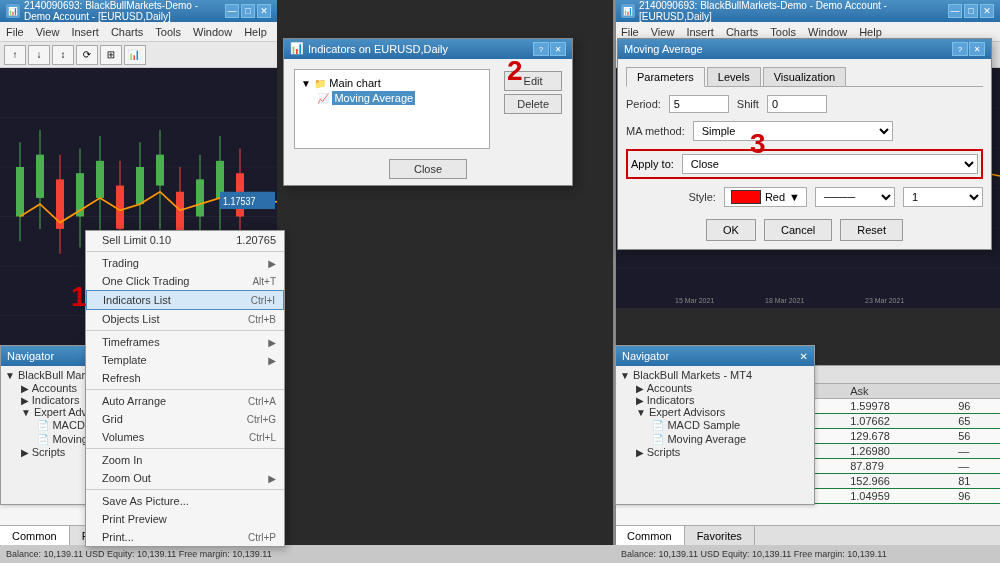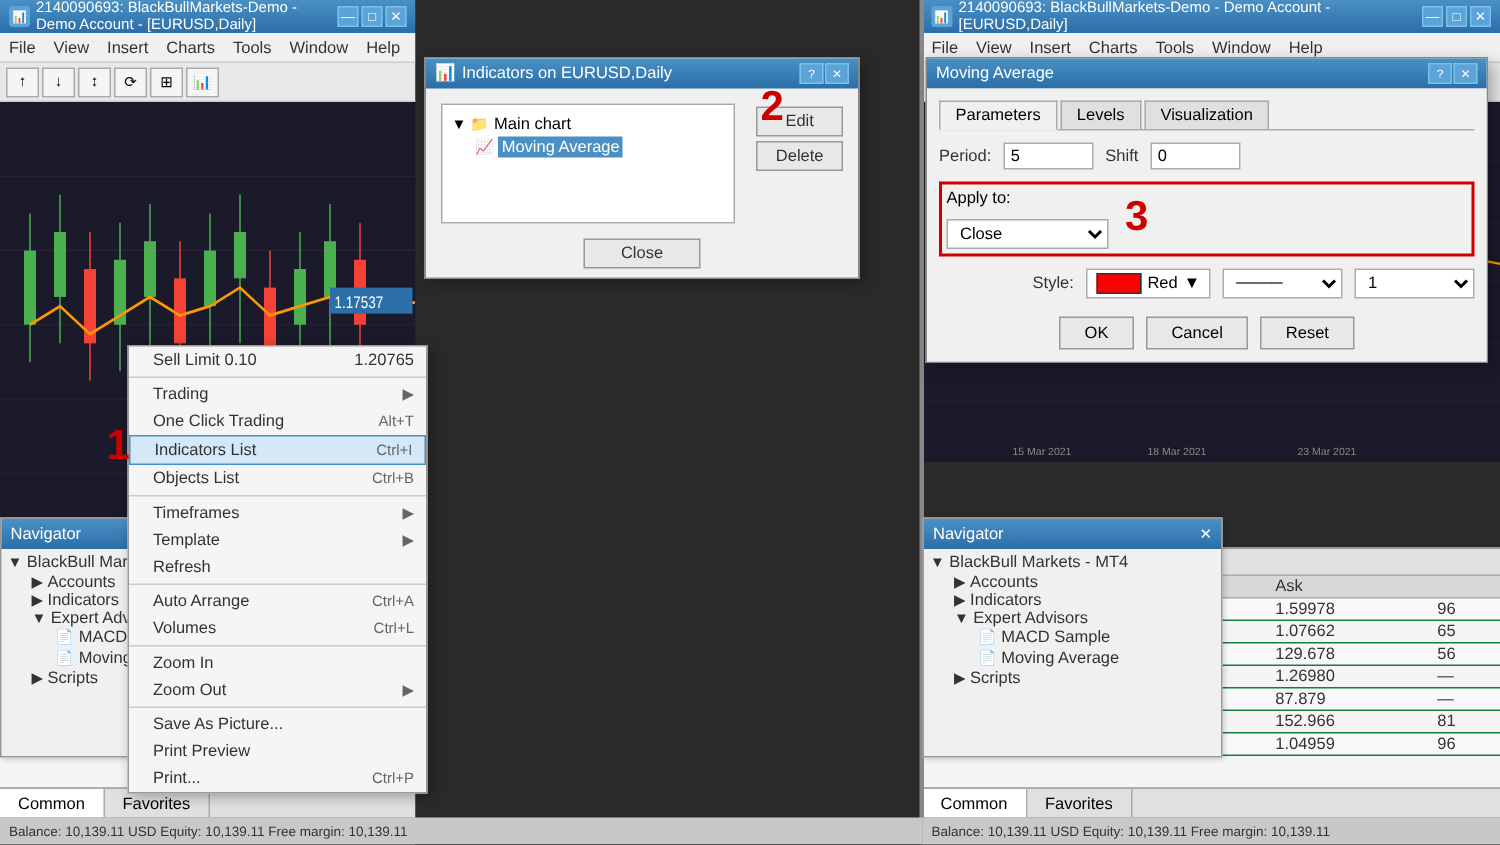"MA method:" div { html: none -> <div> <span>MA method:</span> <select> <option>Simple</option> <option>Exponential</option> <option>Smoothed</option> <option>Linear Weighted</option> </select> </div> }
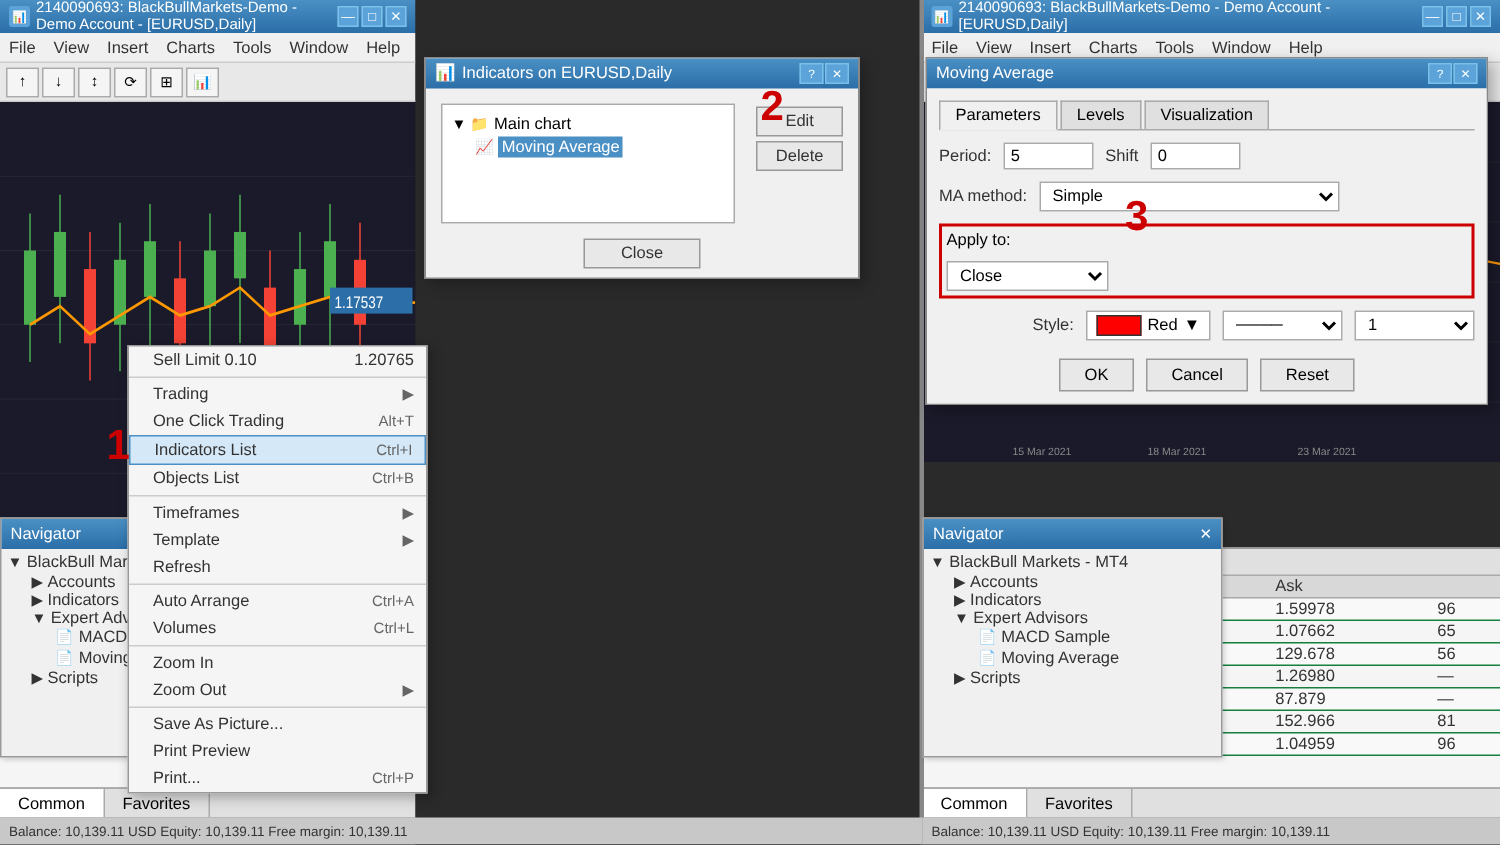"Apply to:" .ma-apply-row { align-items: flex-start -> center; flex-direction: column -> none }
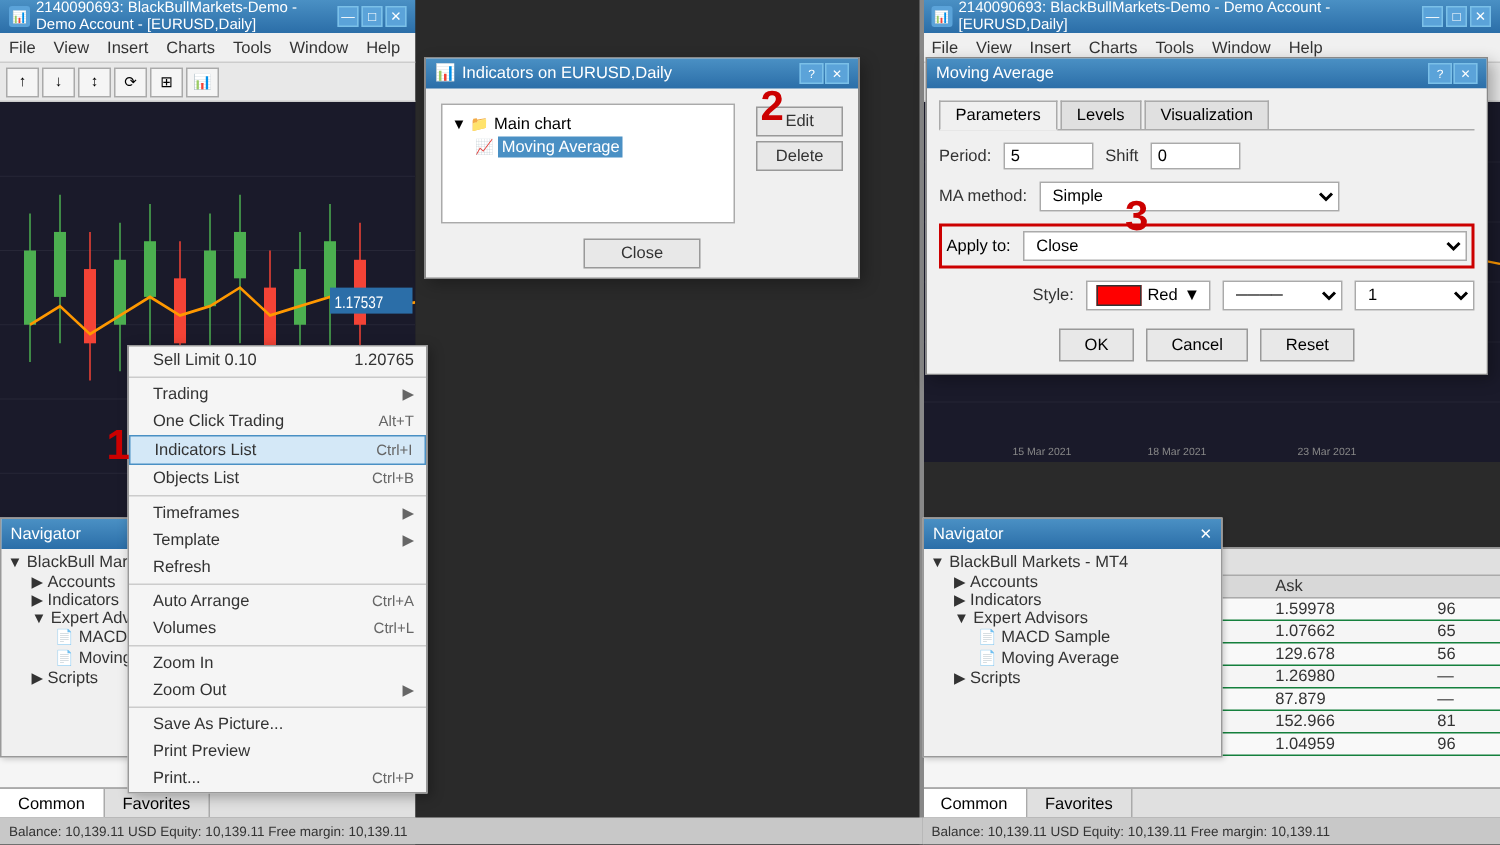"Grid" div.context-menu-item { html: none -> <div> <span>Grid</span> <span>Ctrl+G</span> </div> }
